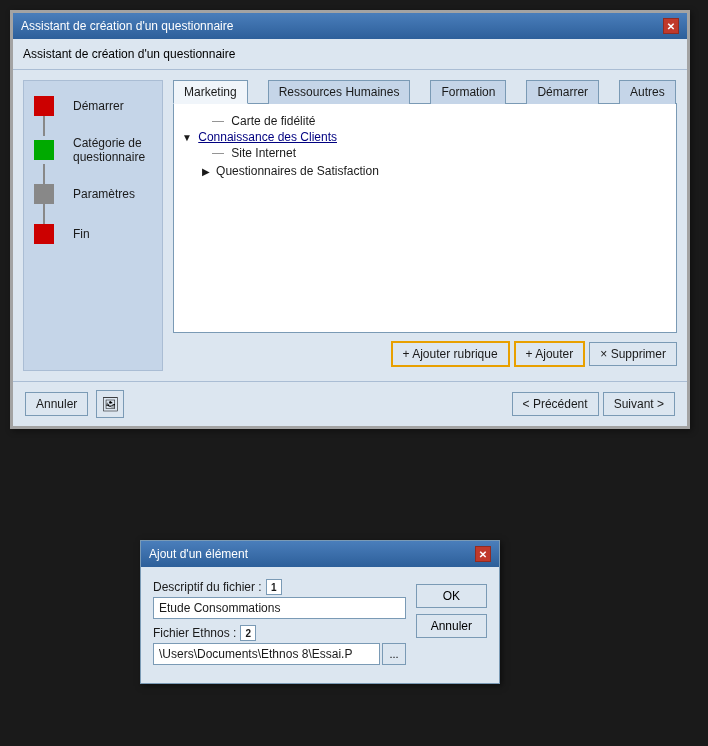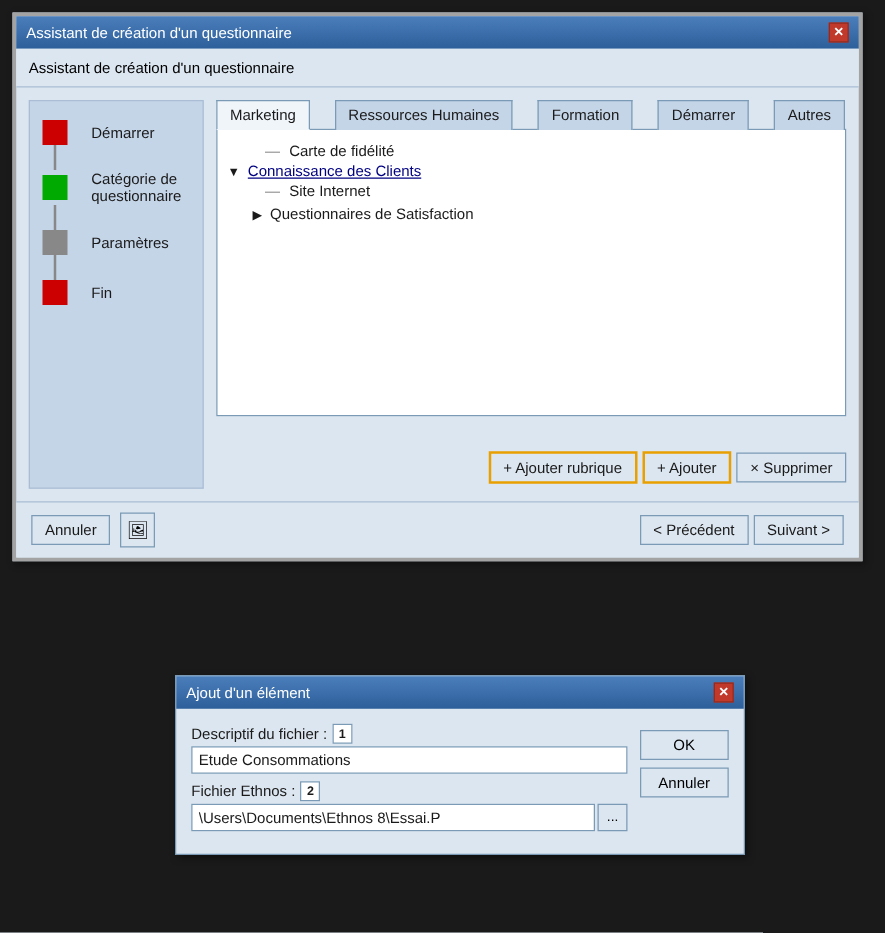"+ Ajouter rubrique" .button-row { margin-top: 20px -> none }
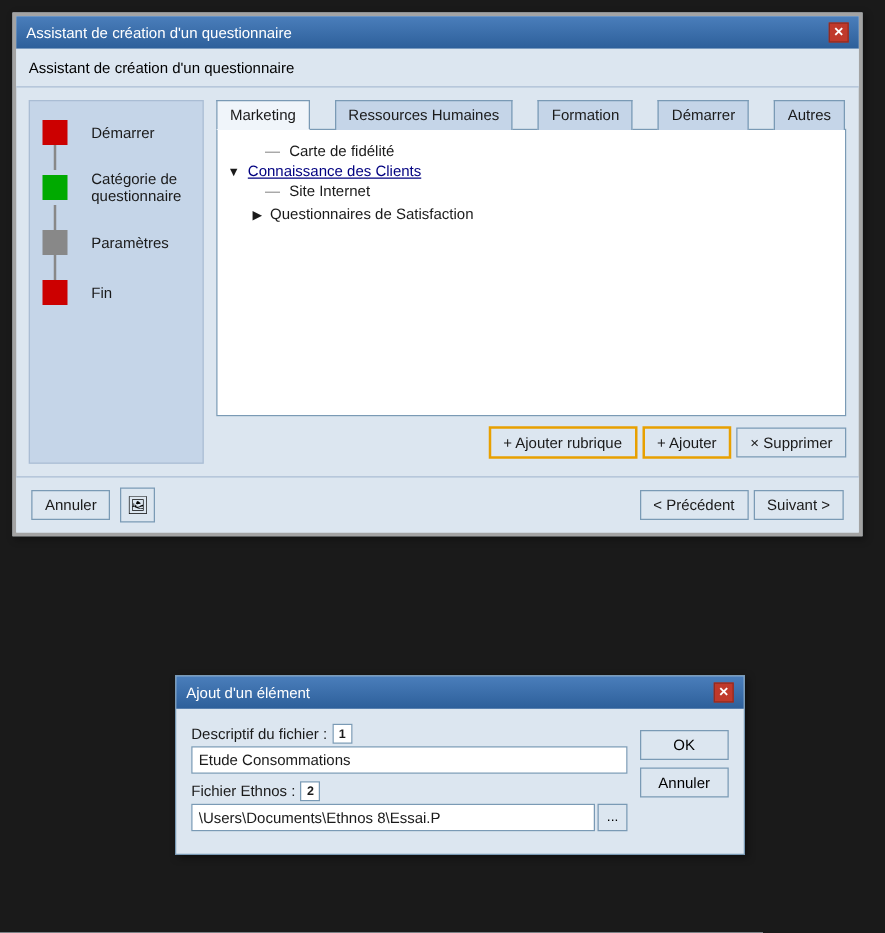"Ajout d'un élément" .second-dialog { width: 456px -> 360px }
